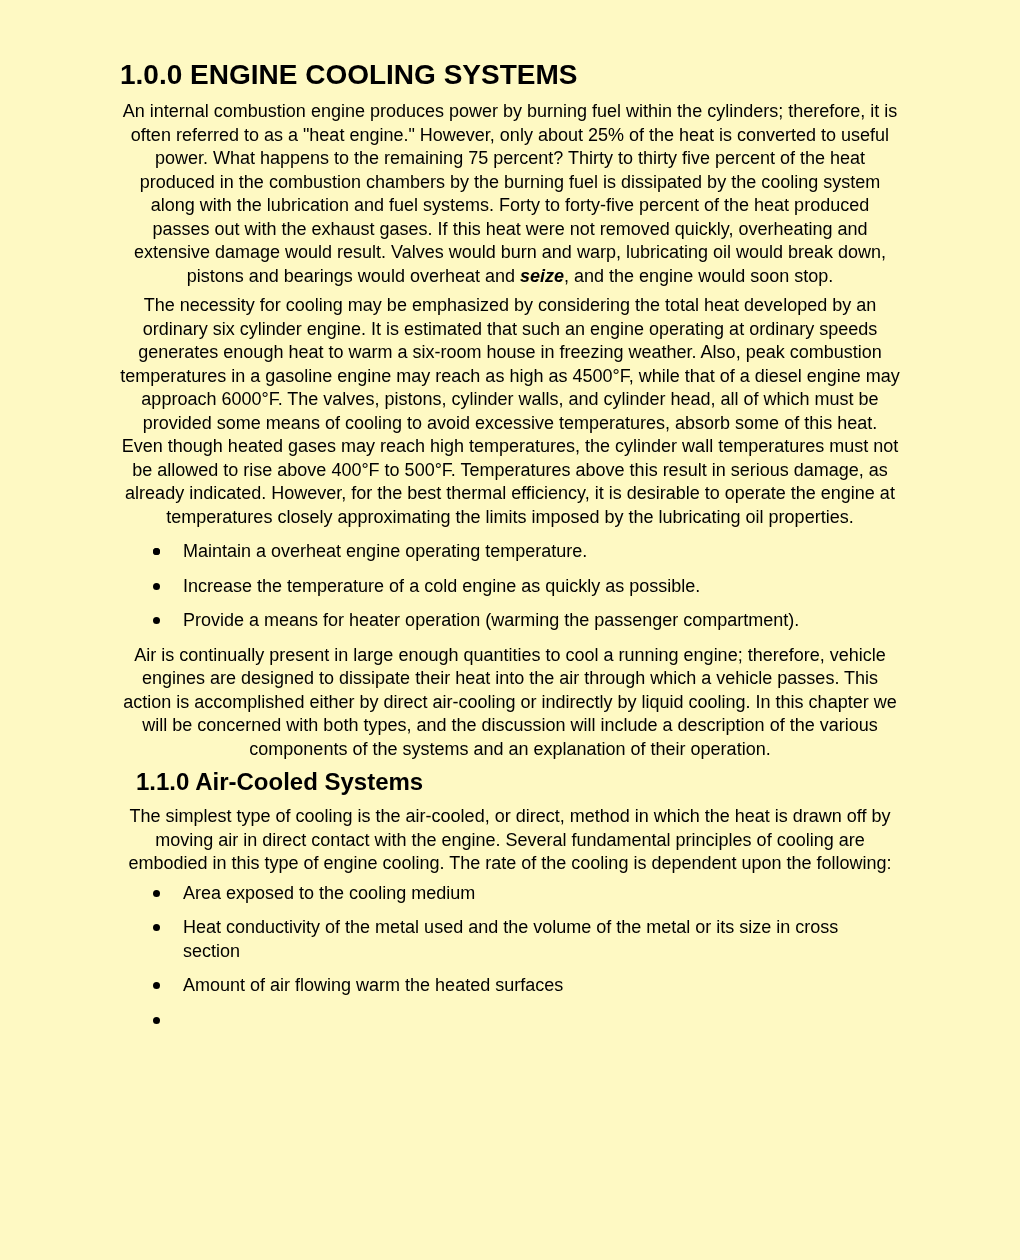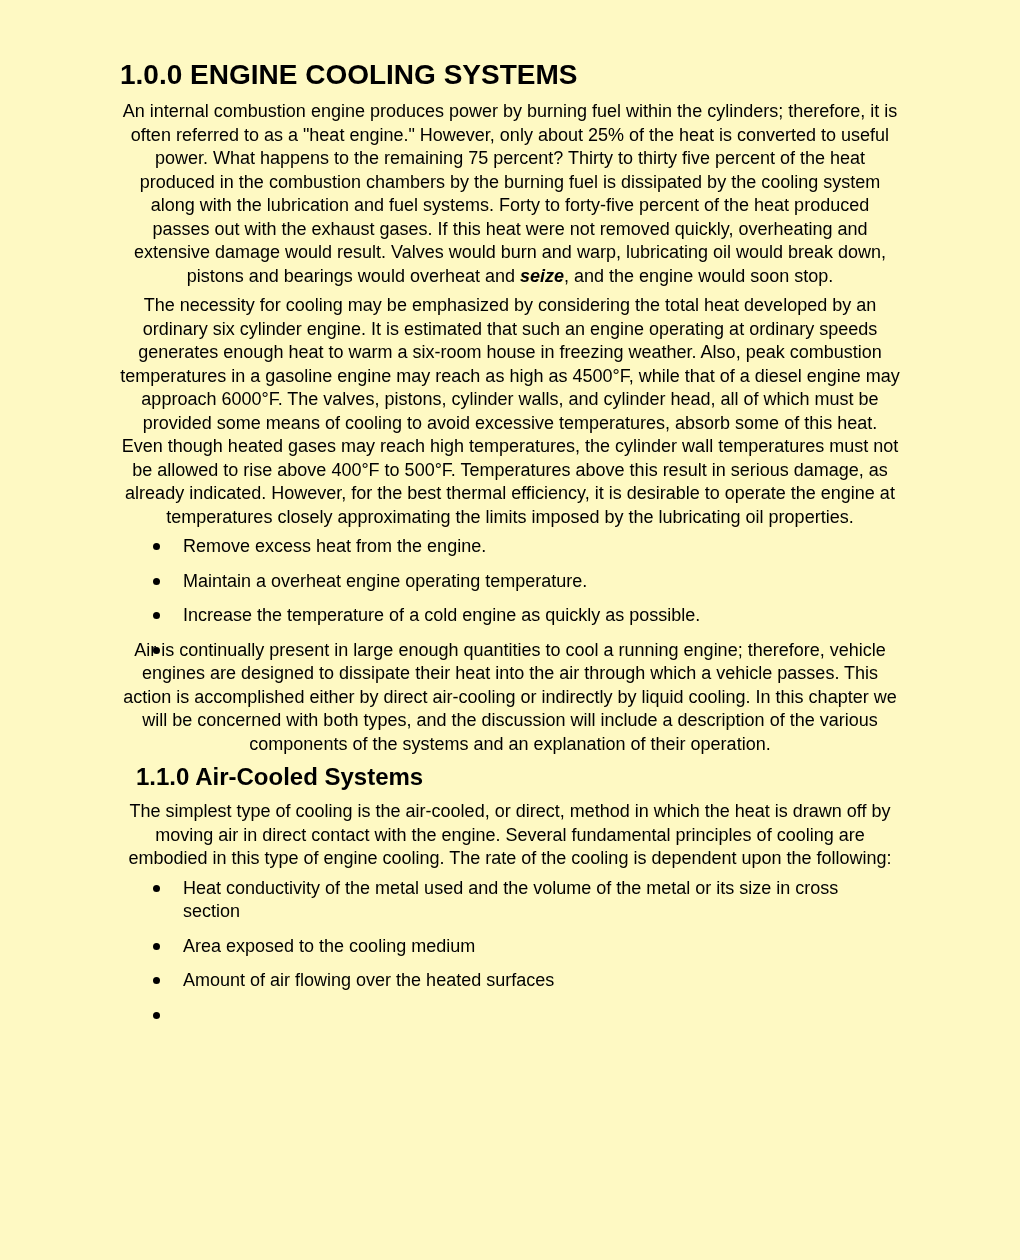"Remove excess heat from the" span { html: <span>Remove excess heat from the engine.</span> -> none }
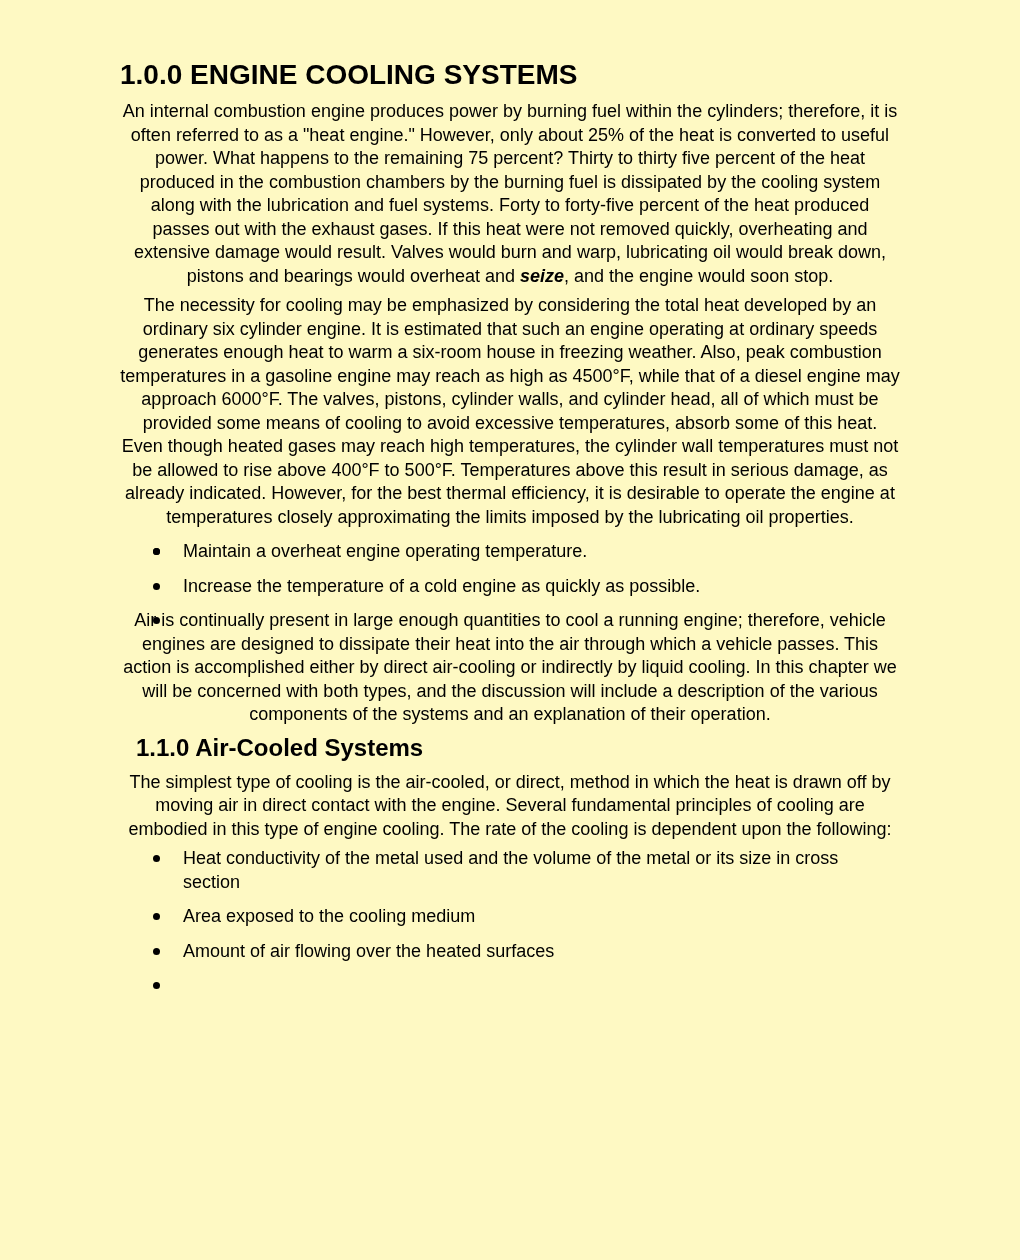"Provide a means for heater" span { html: none -> <span>Provide a means for heater operation (warming the passenger compartment).</span> }
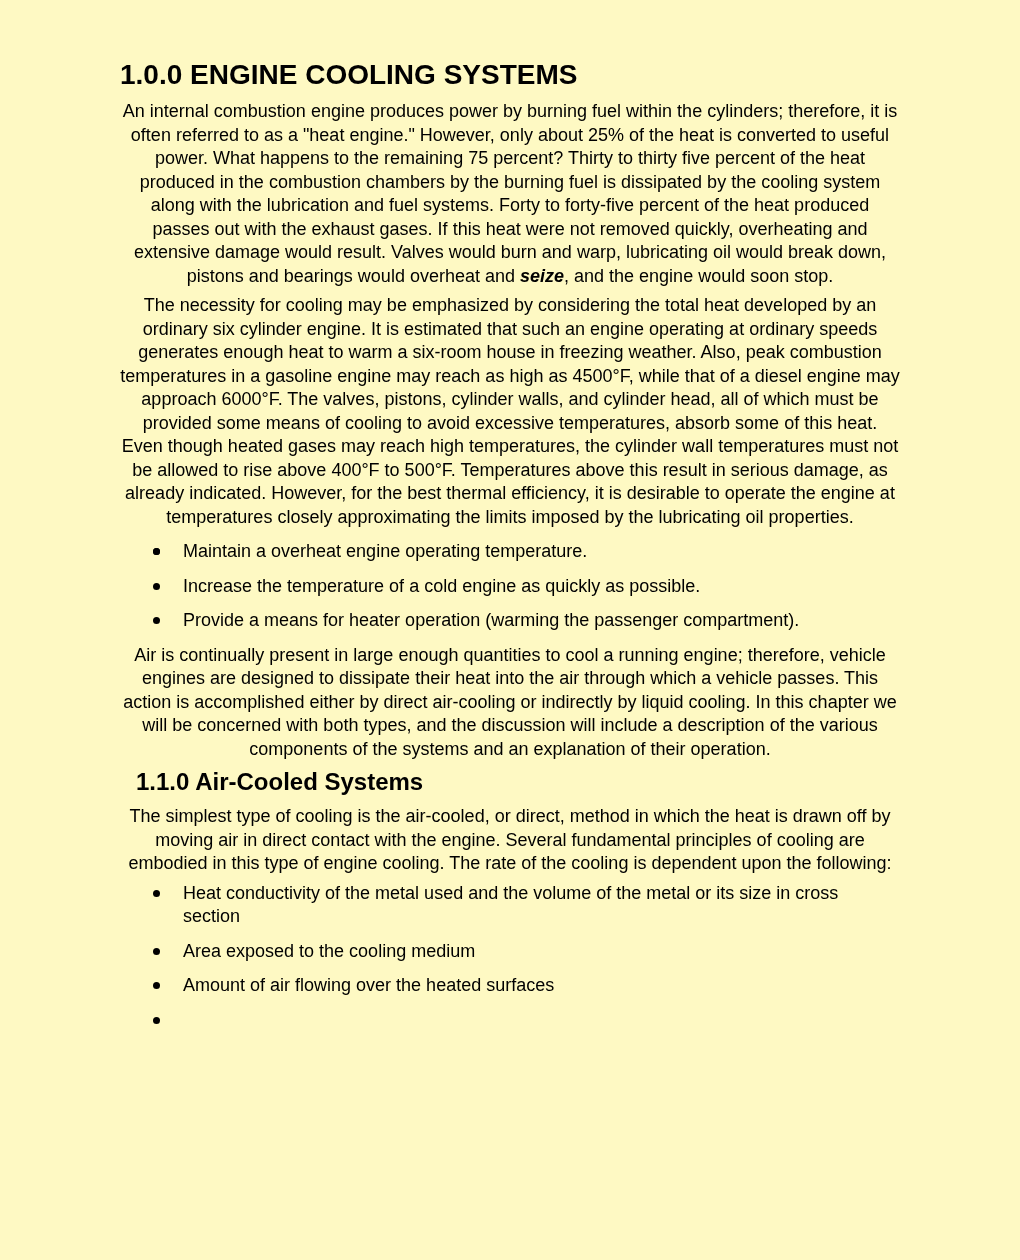"Heat conductivity of the metal" li { order: before "Area exposed to the cooling" -> after "Area exposed to the cooling" }
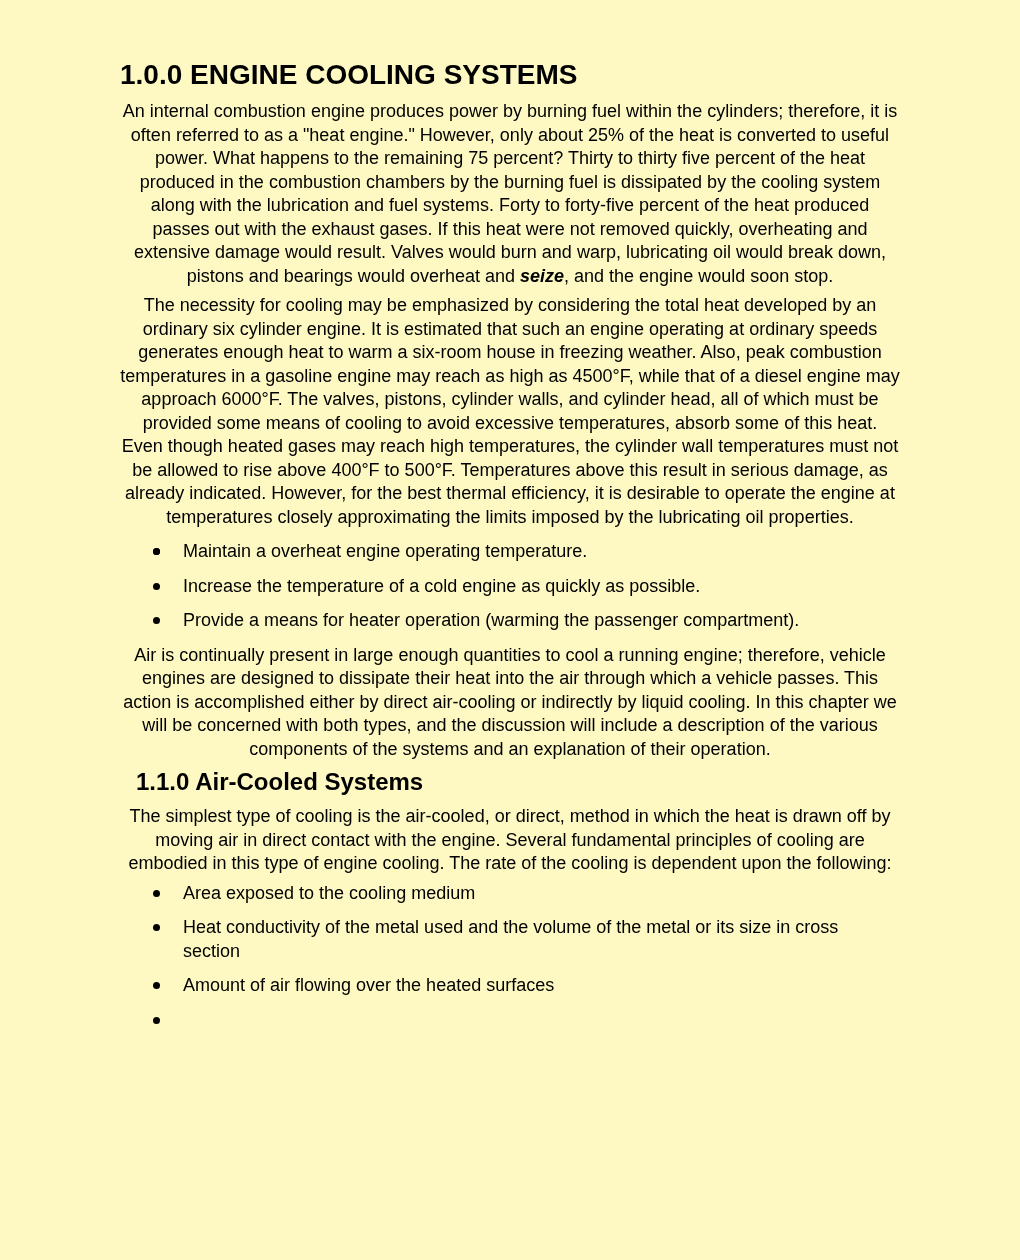"Amount of air flowing over" span { text: over -> warm }
